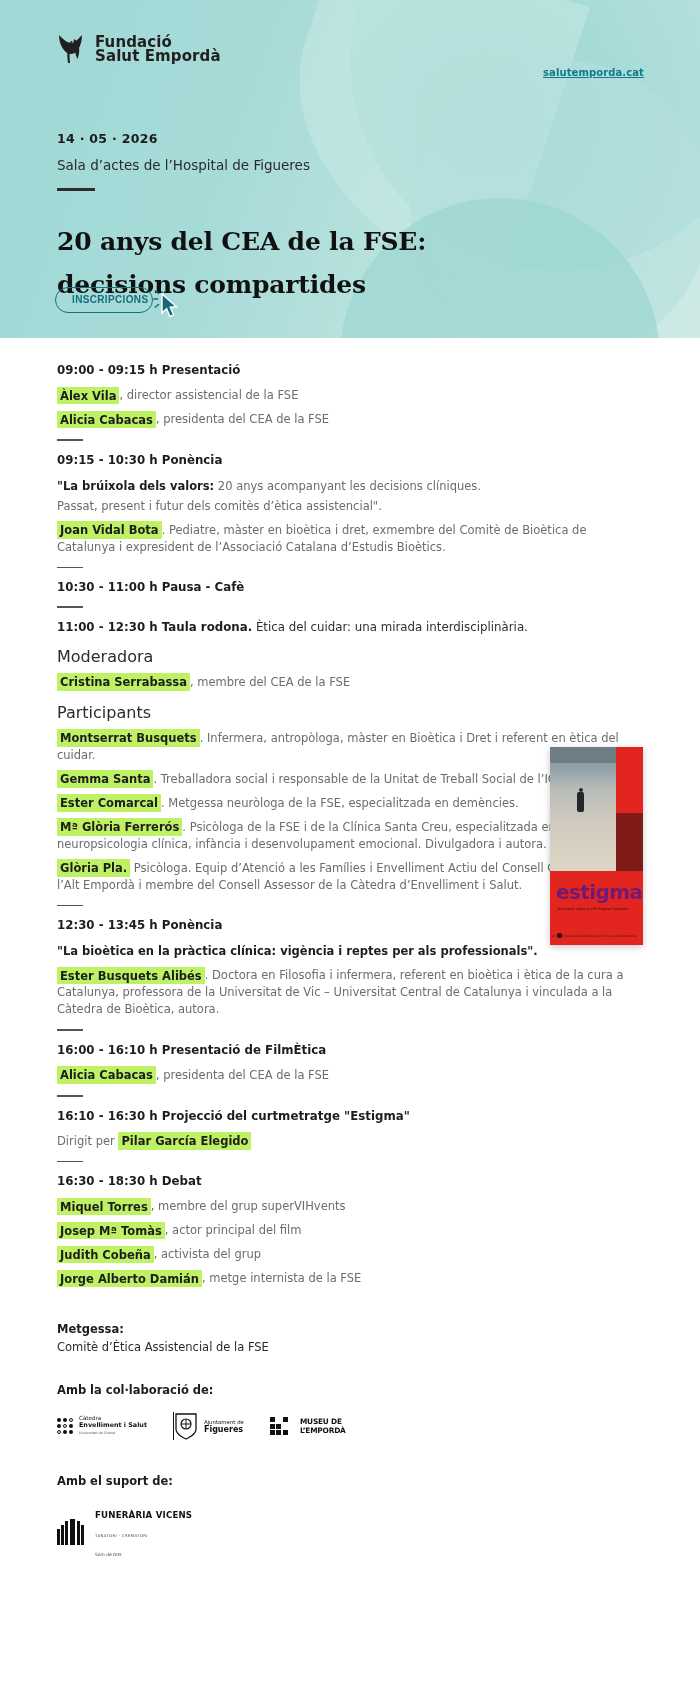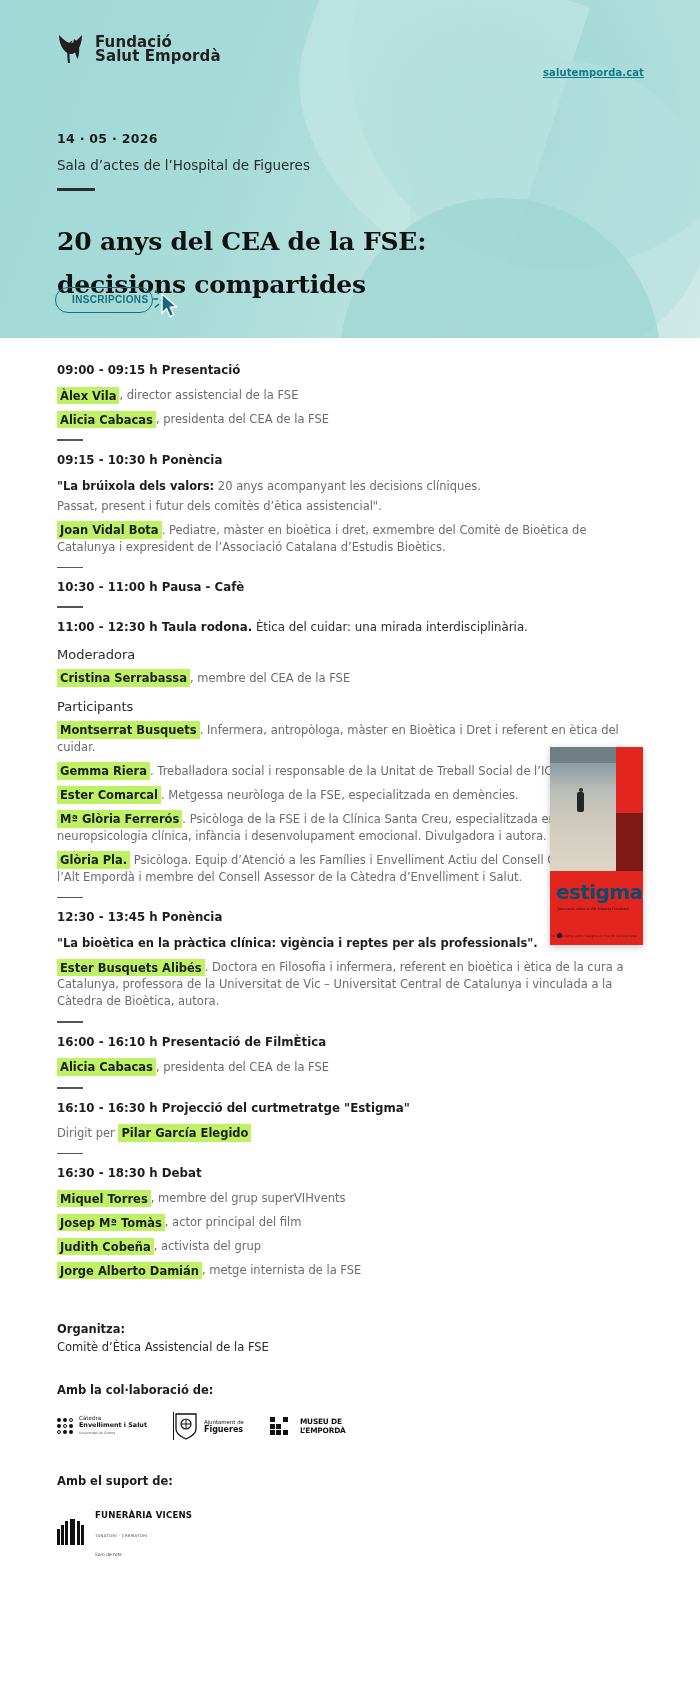"Moderadora" .sublabel { font-size: 13px -> 16px }
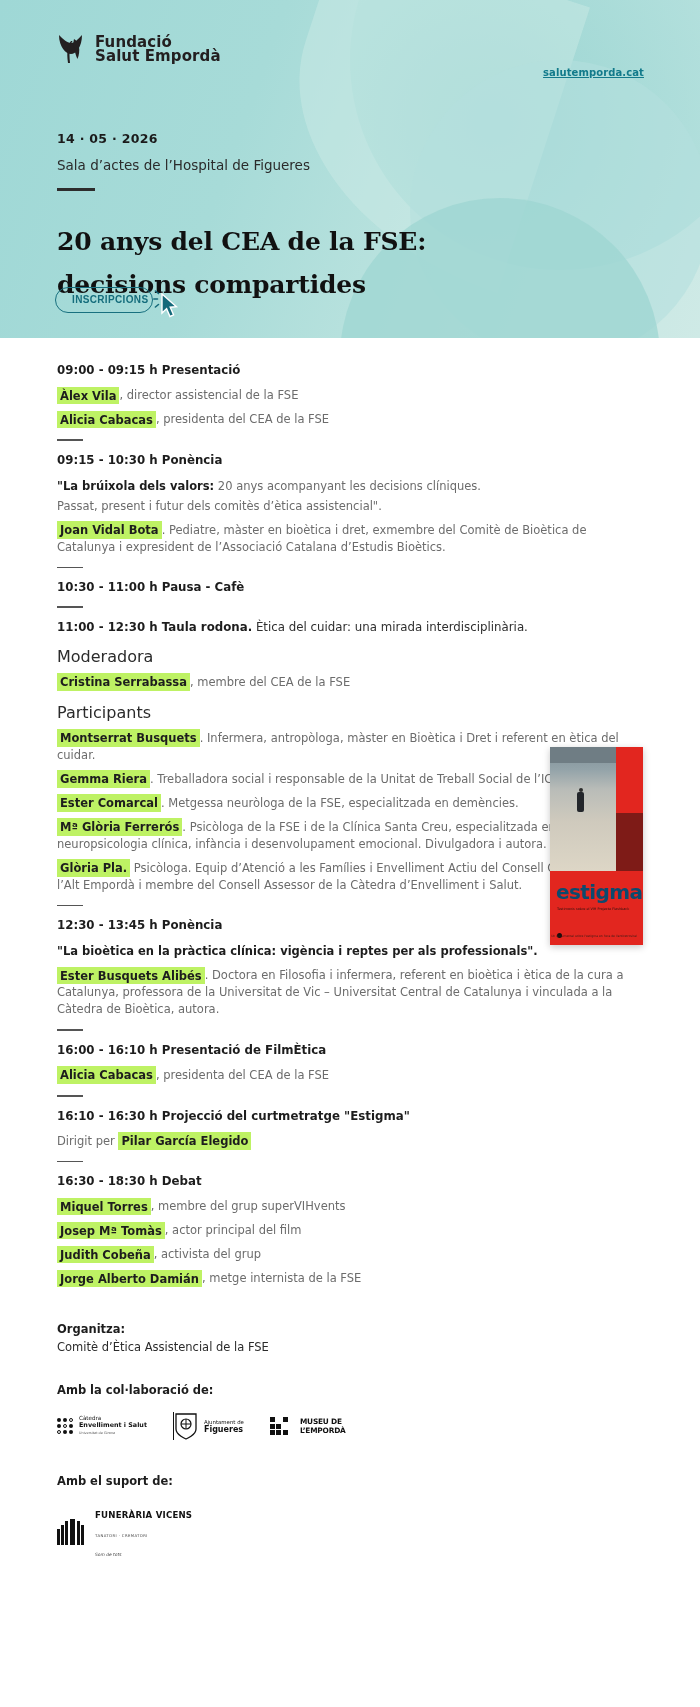"Gemma Riera" span.hl { text: Riera -> Santa }
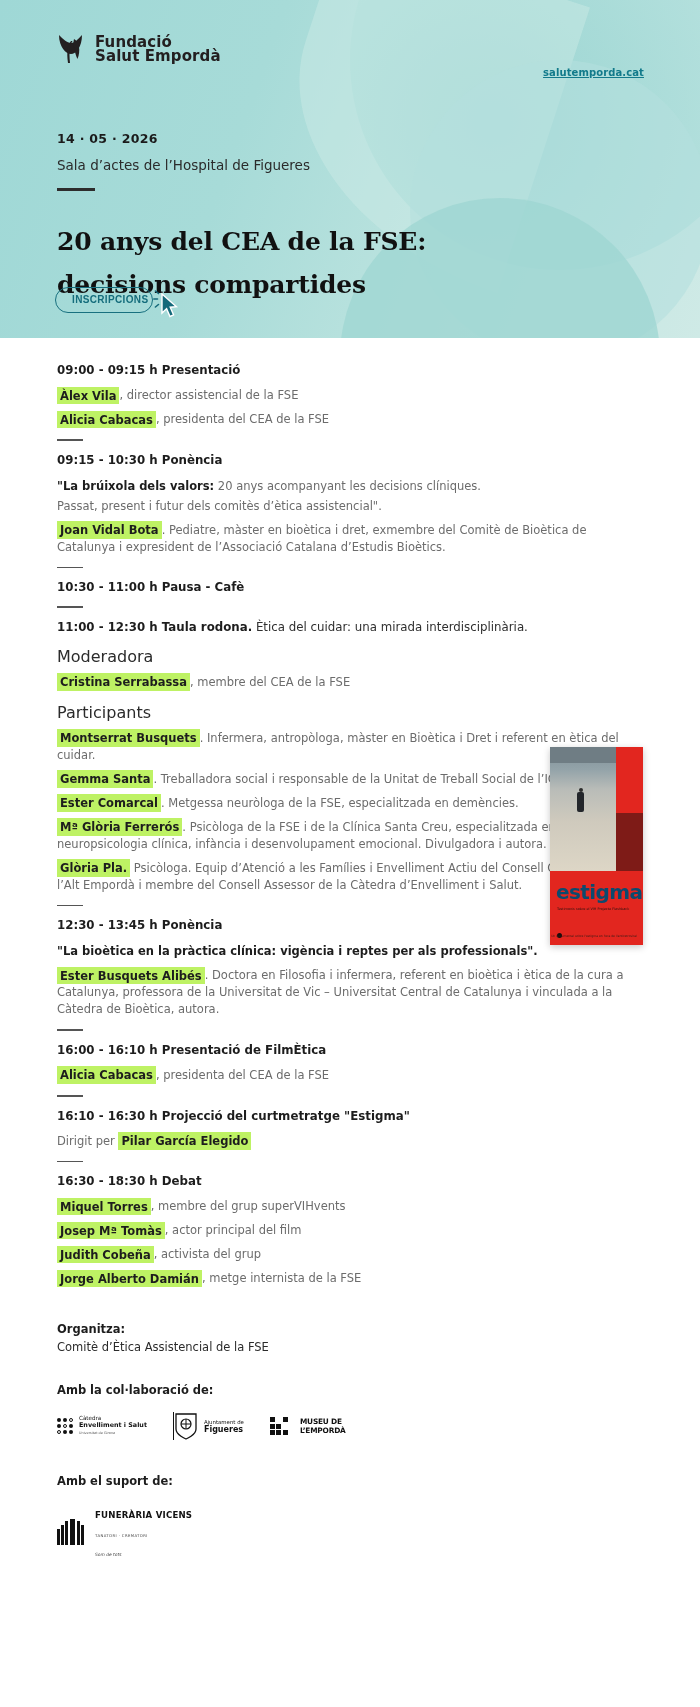"estigma" .poster .ptitle { color: #0c4a6e -> #701a75 }
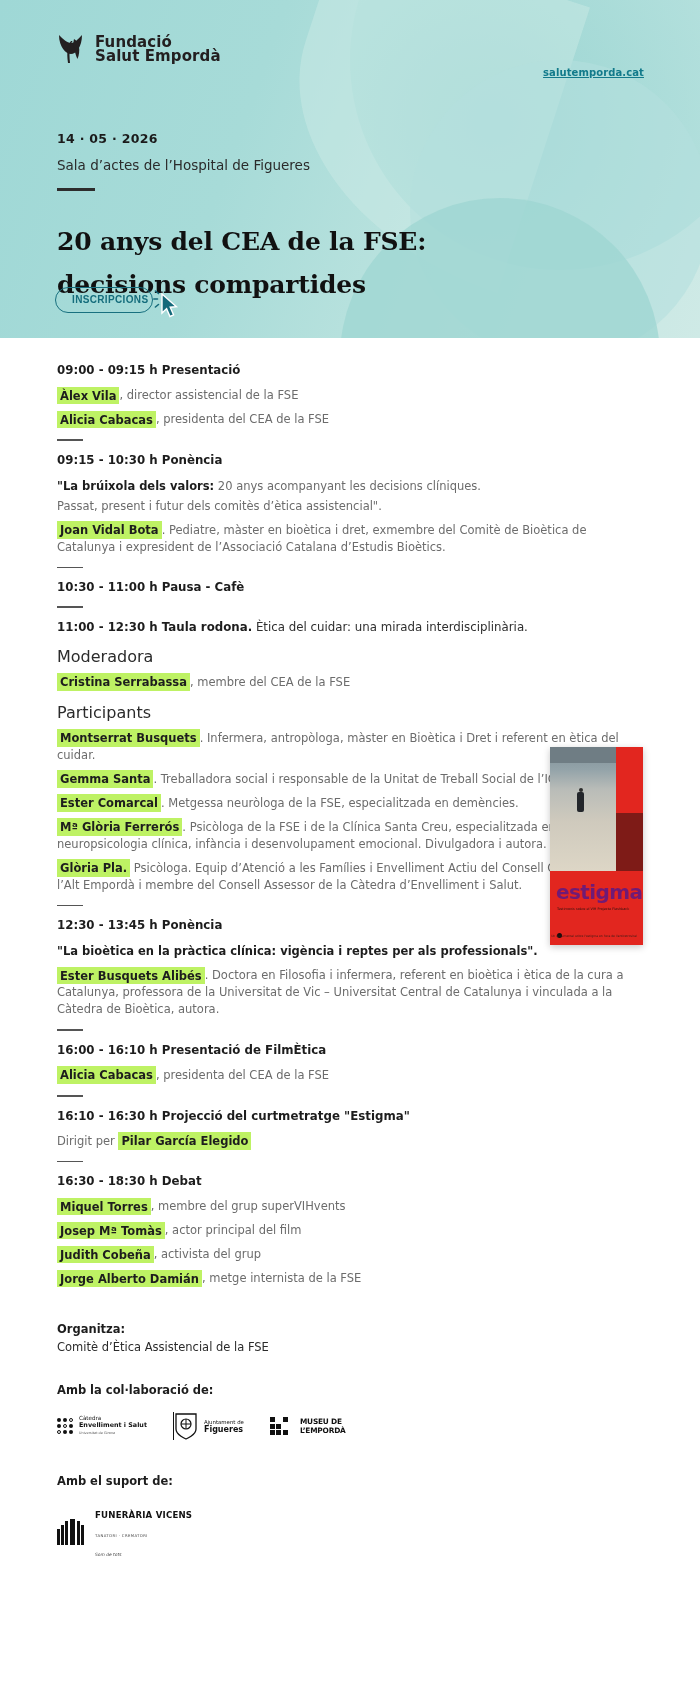"Organitza:" div.f-strong { text: Organitza -> Metgessa }
